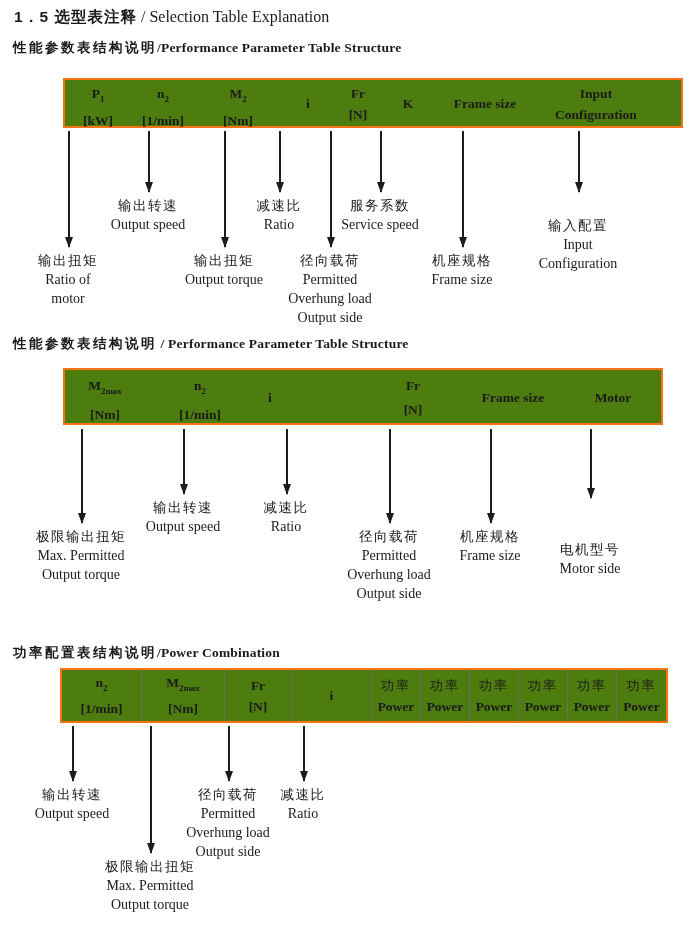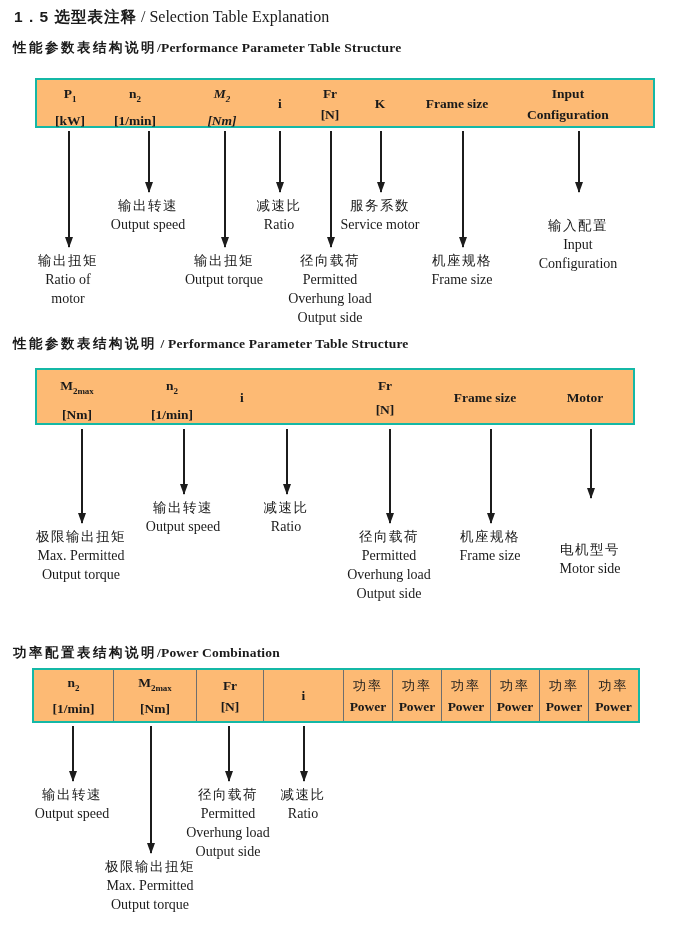"P1" .param-table { background: #fdba74 -> #4d7c0f; border: 2px solid #14b8a6 -> 2px solid #f97316; margin-left: none -> 28px }
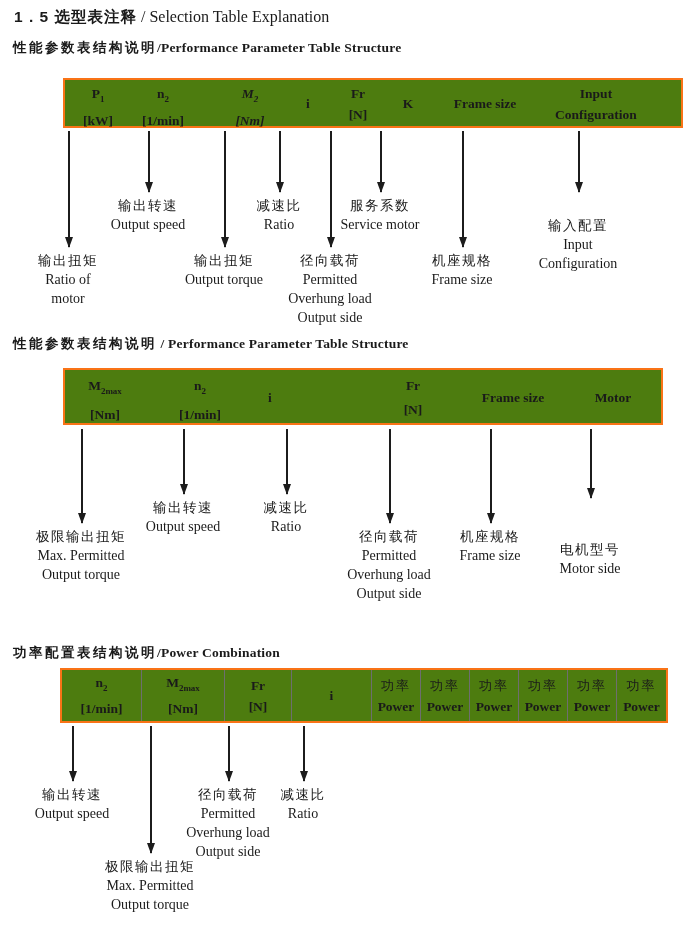"M2" div.col-head { font-style: italic -> none; left: 185px -> 173px }
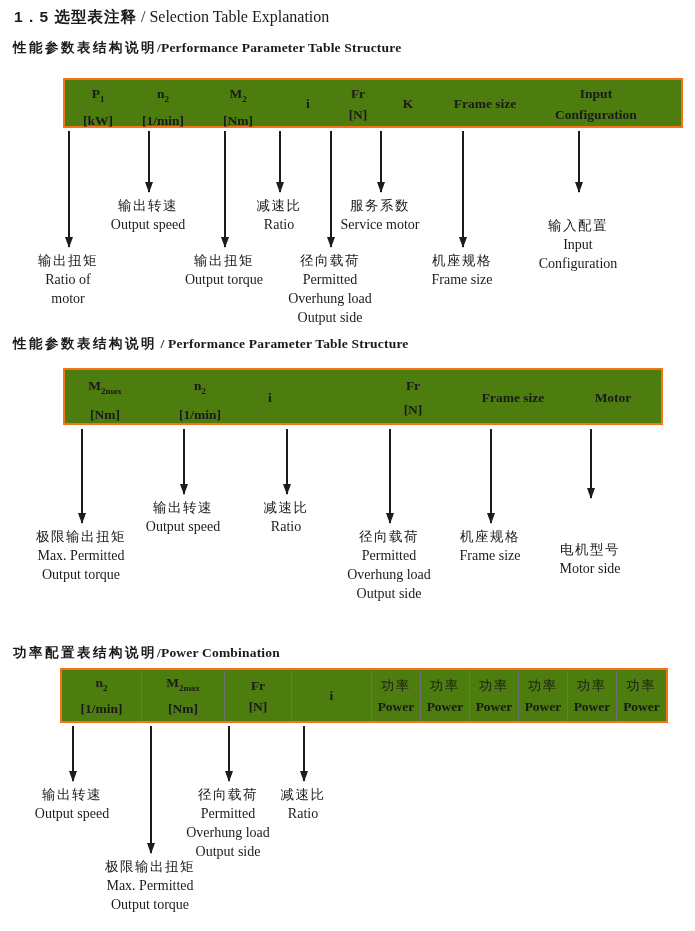"Service motor" div.line { text: motor -> speed }
